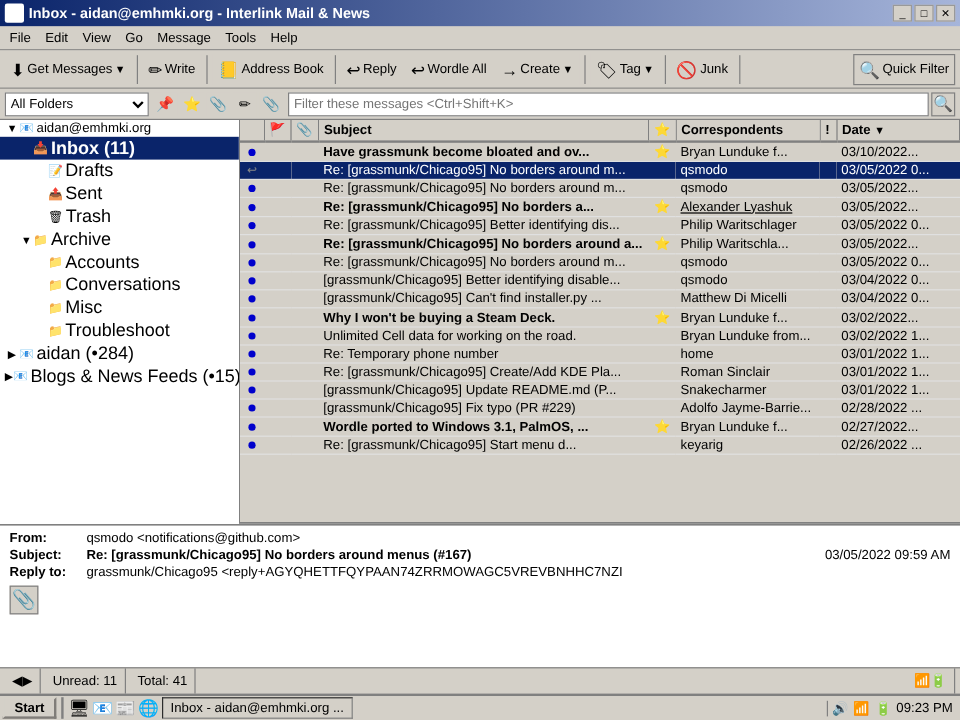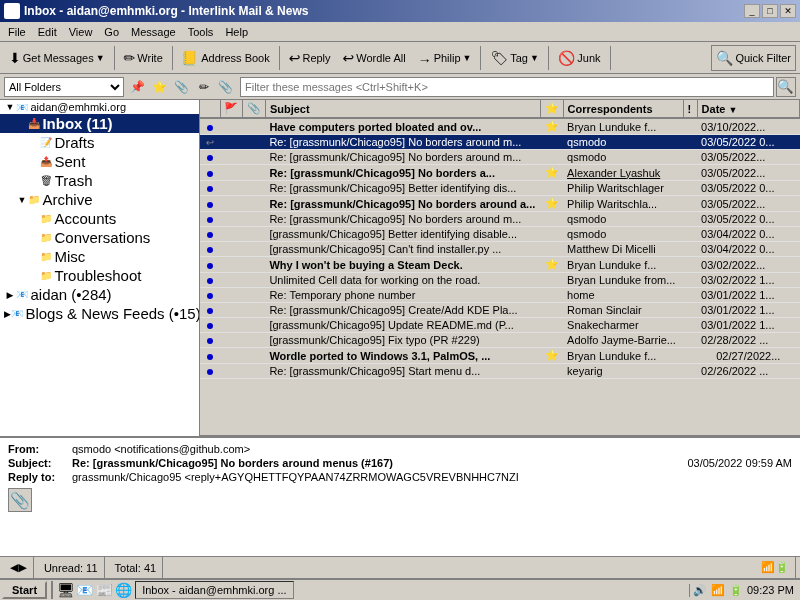"Philip" span { text: Philip -> Create }
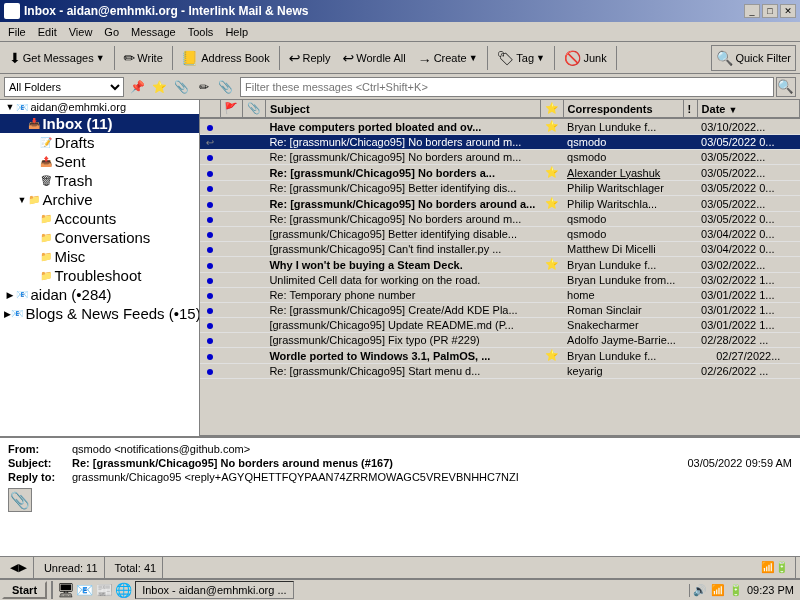"Have computers ported bloated and" td.subject-col { text: computers ported -> grassmunk become }
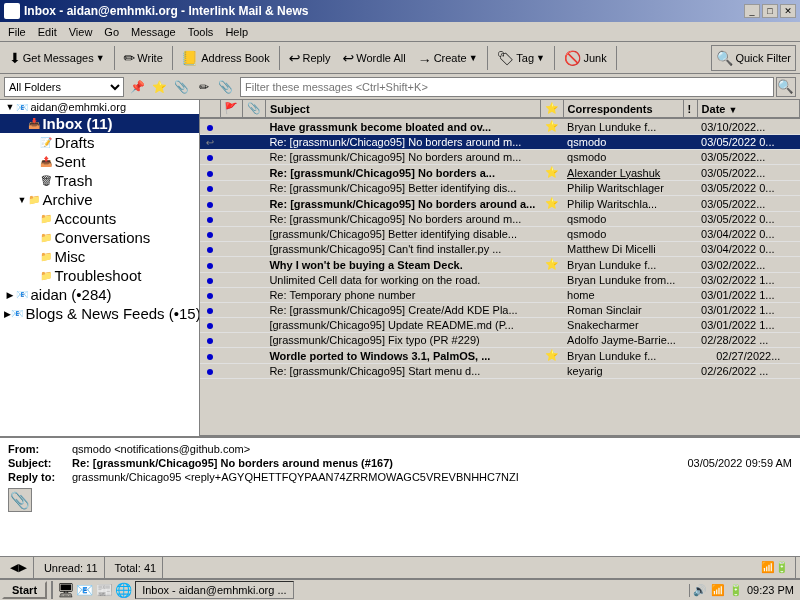"02/27/2022..." td.date-col { text-align: center -> none }
